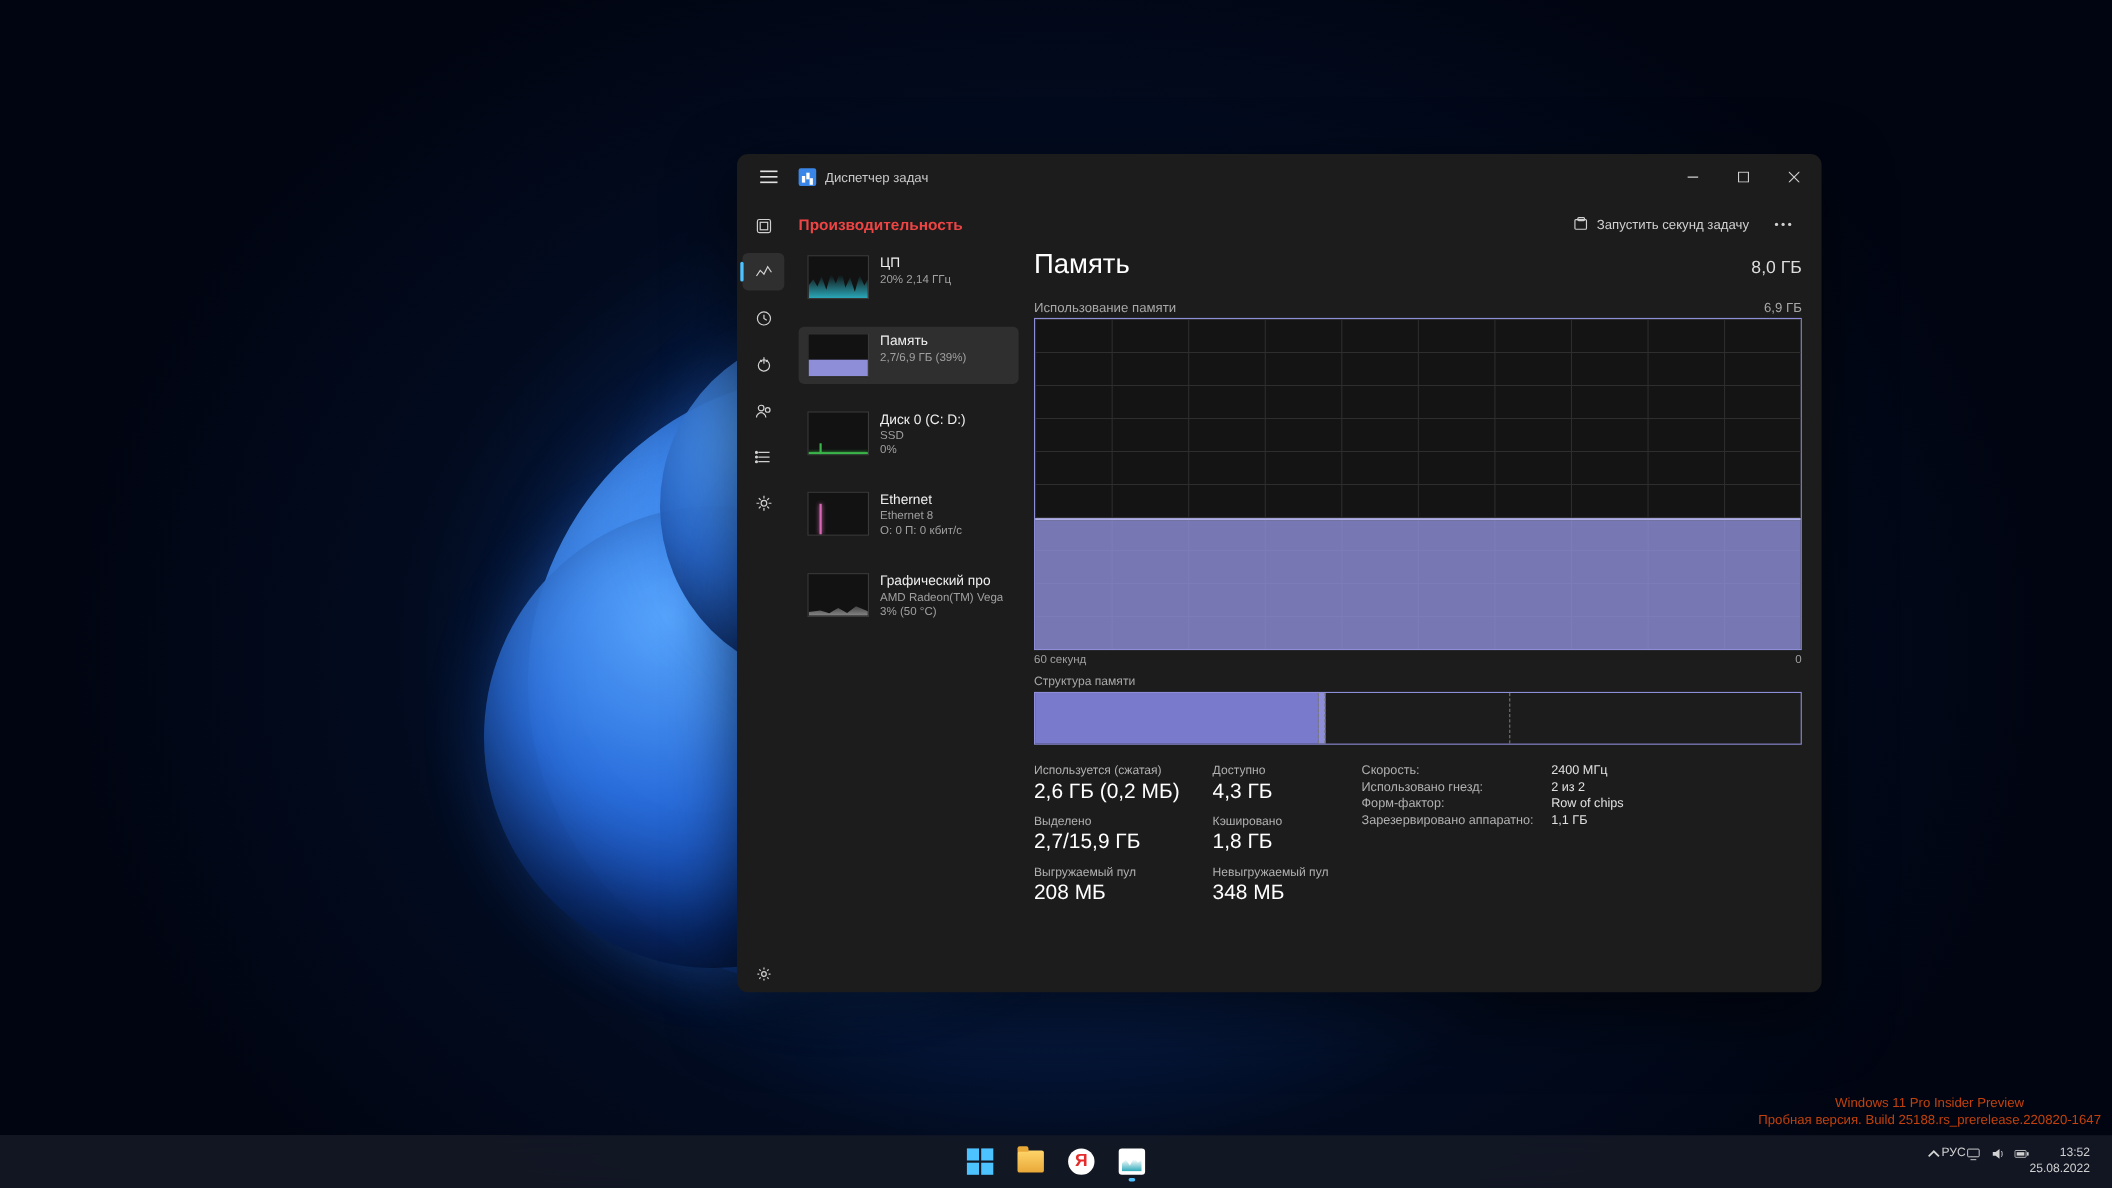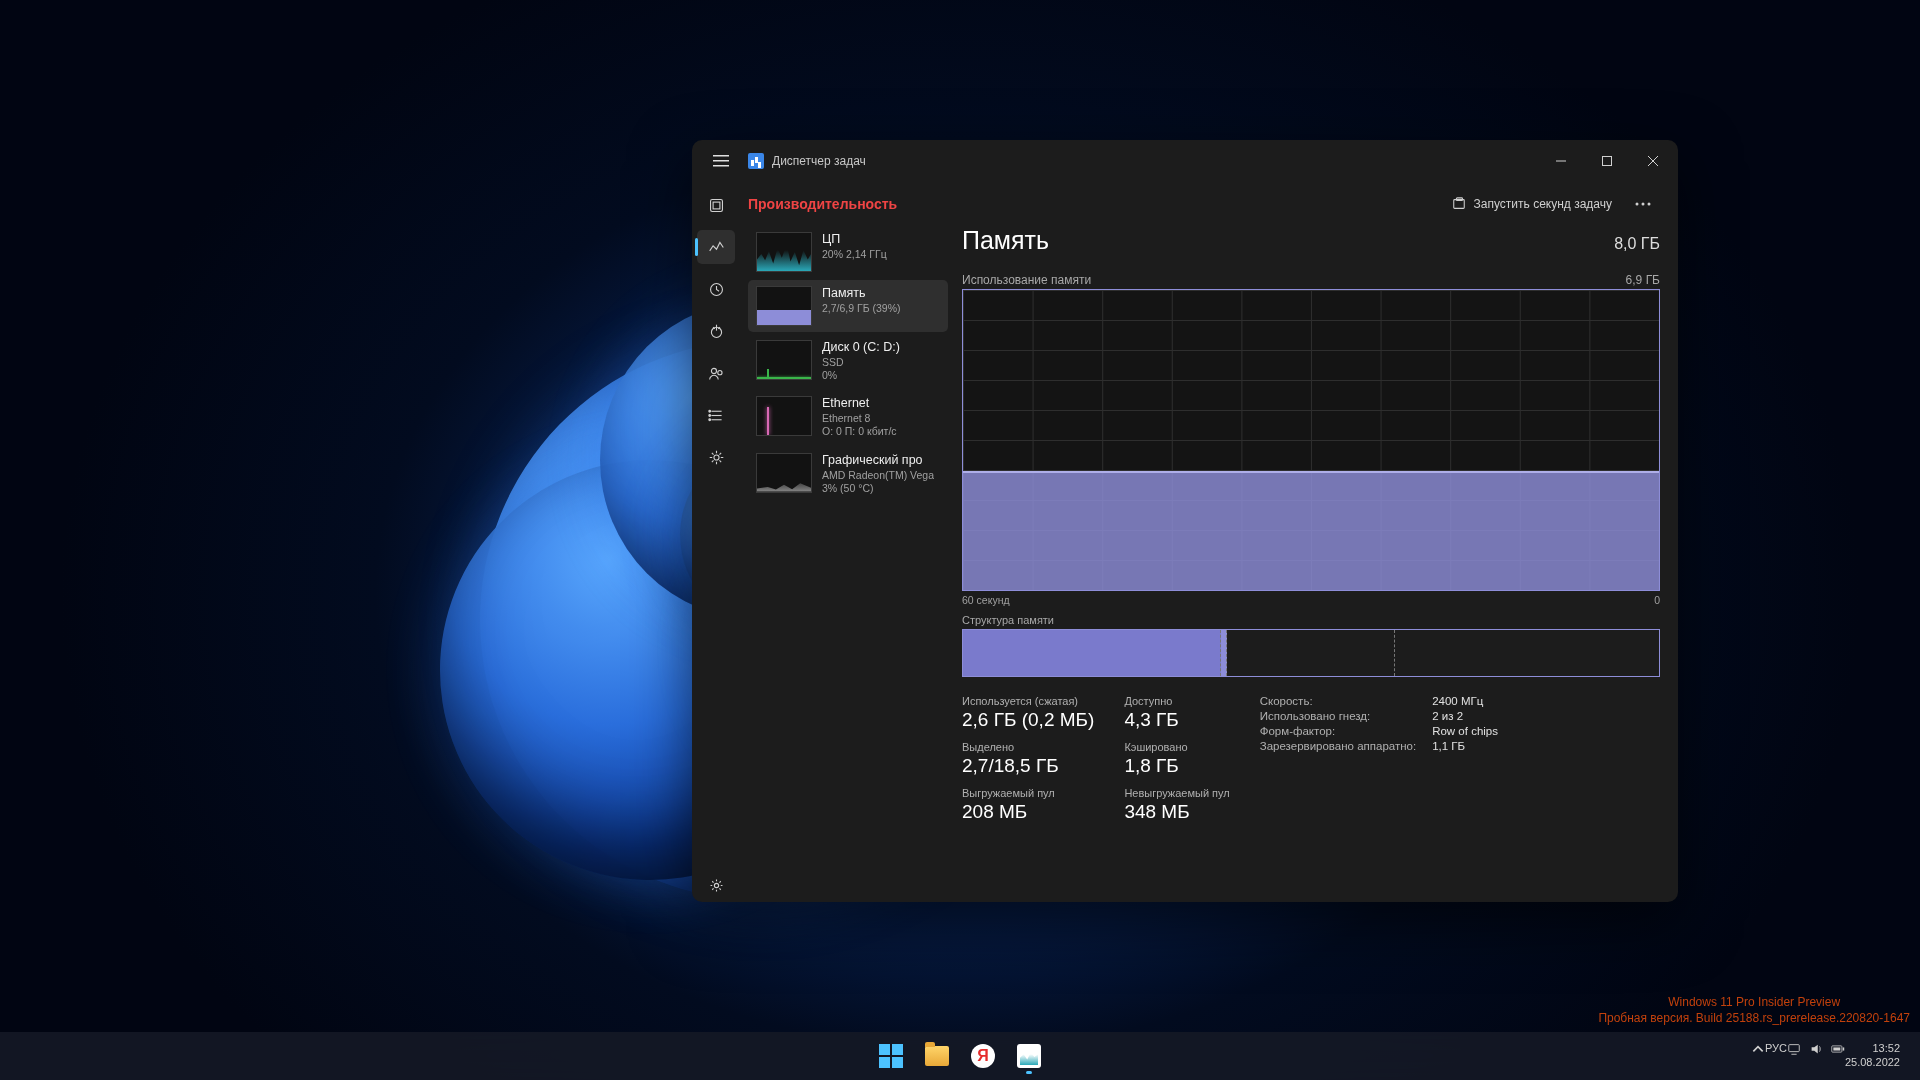"Диспетчер задач" .window { left: 692px -> 670px }
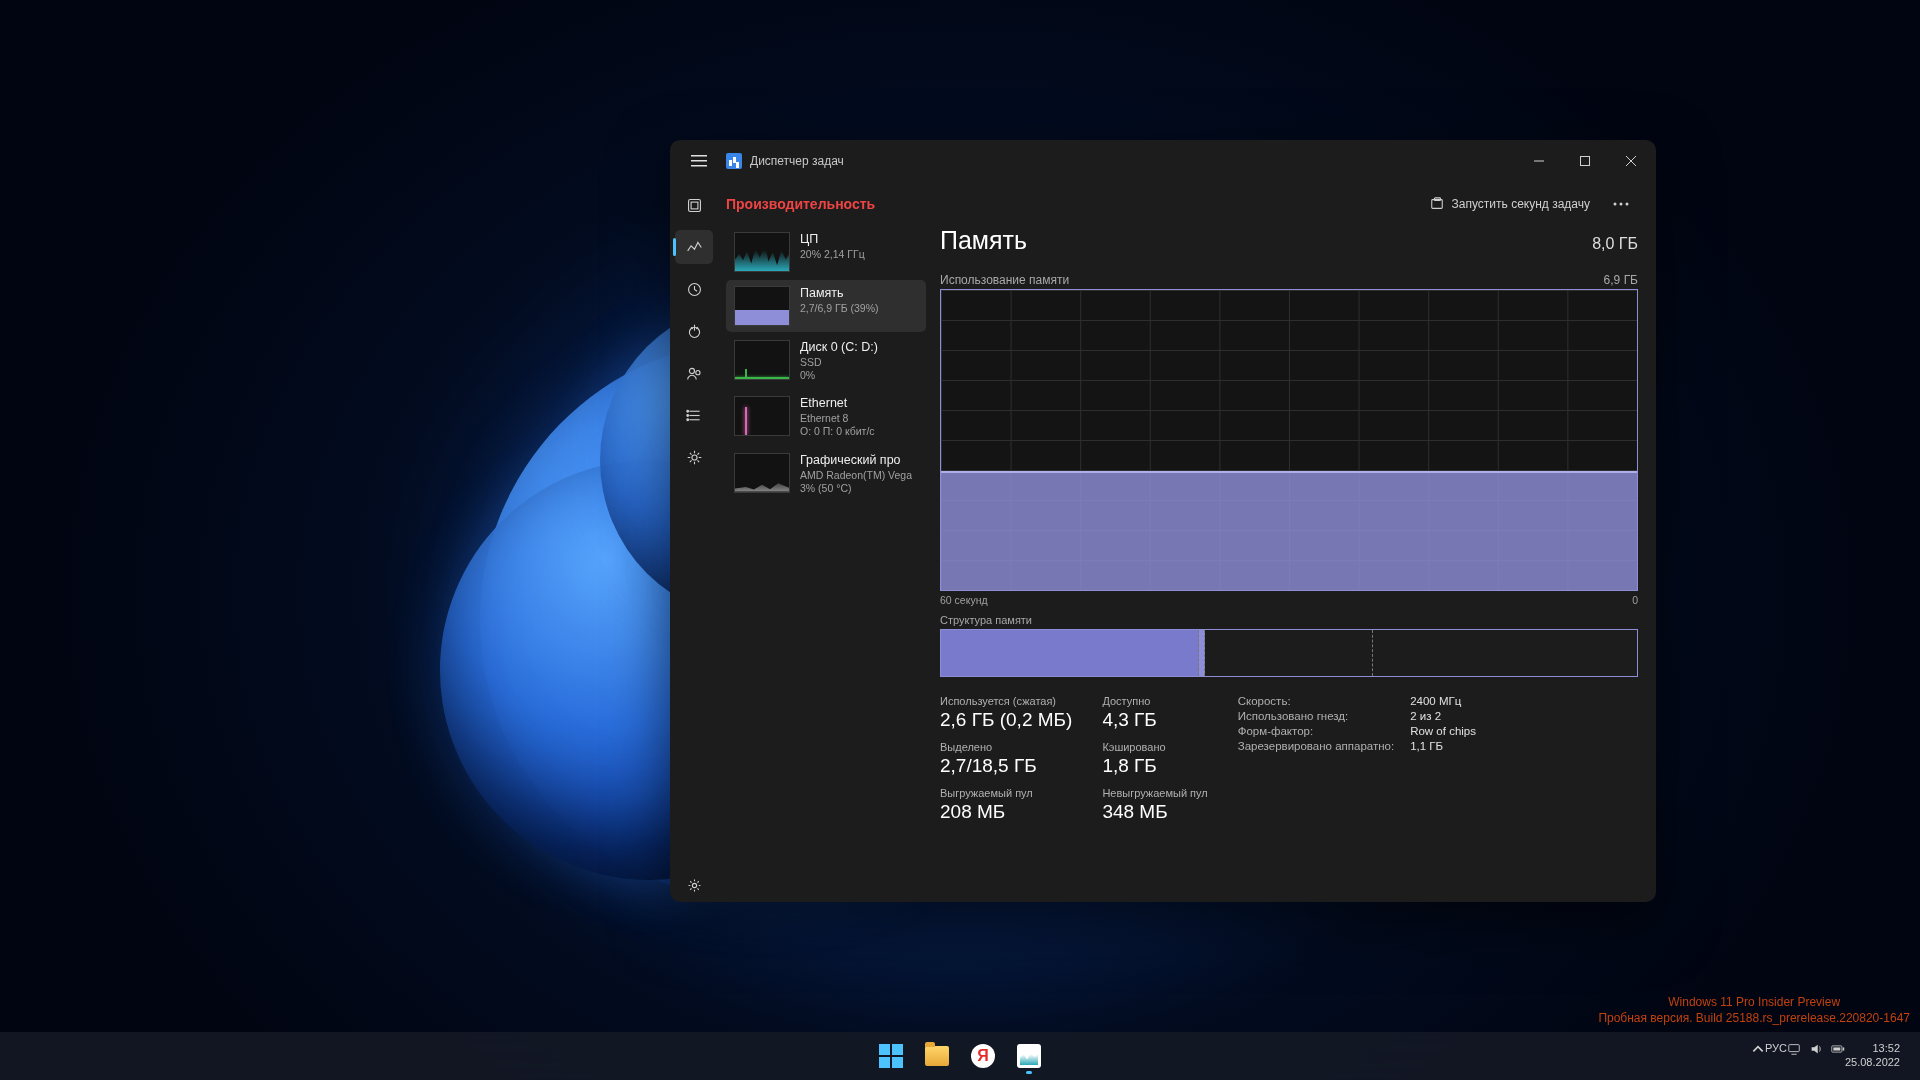"ЦП" .list { gap: 2px -> 19px }
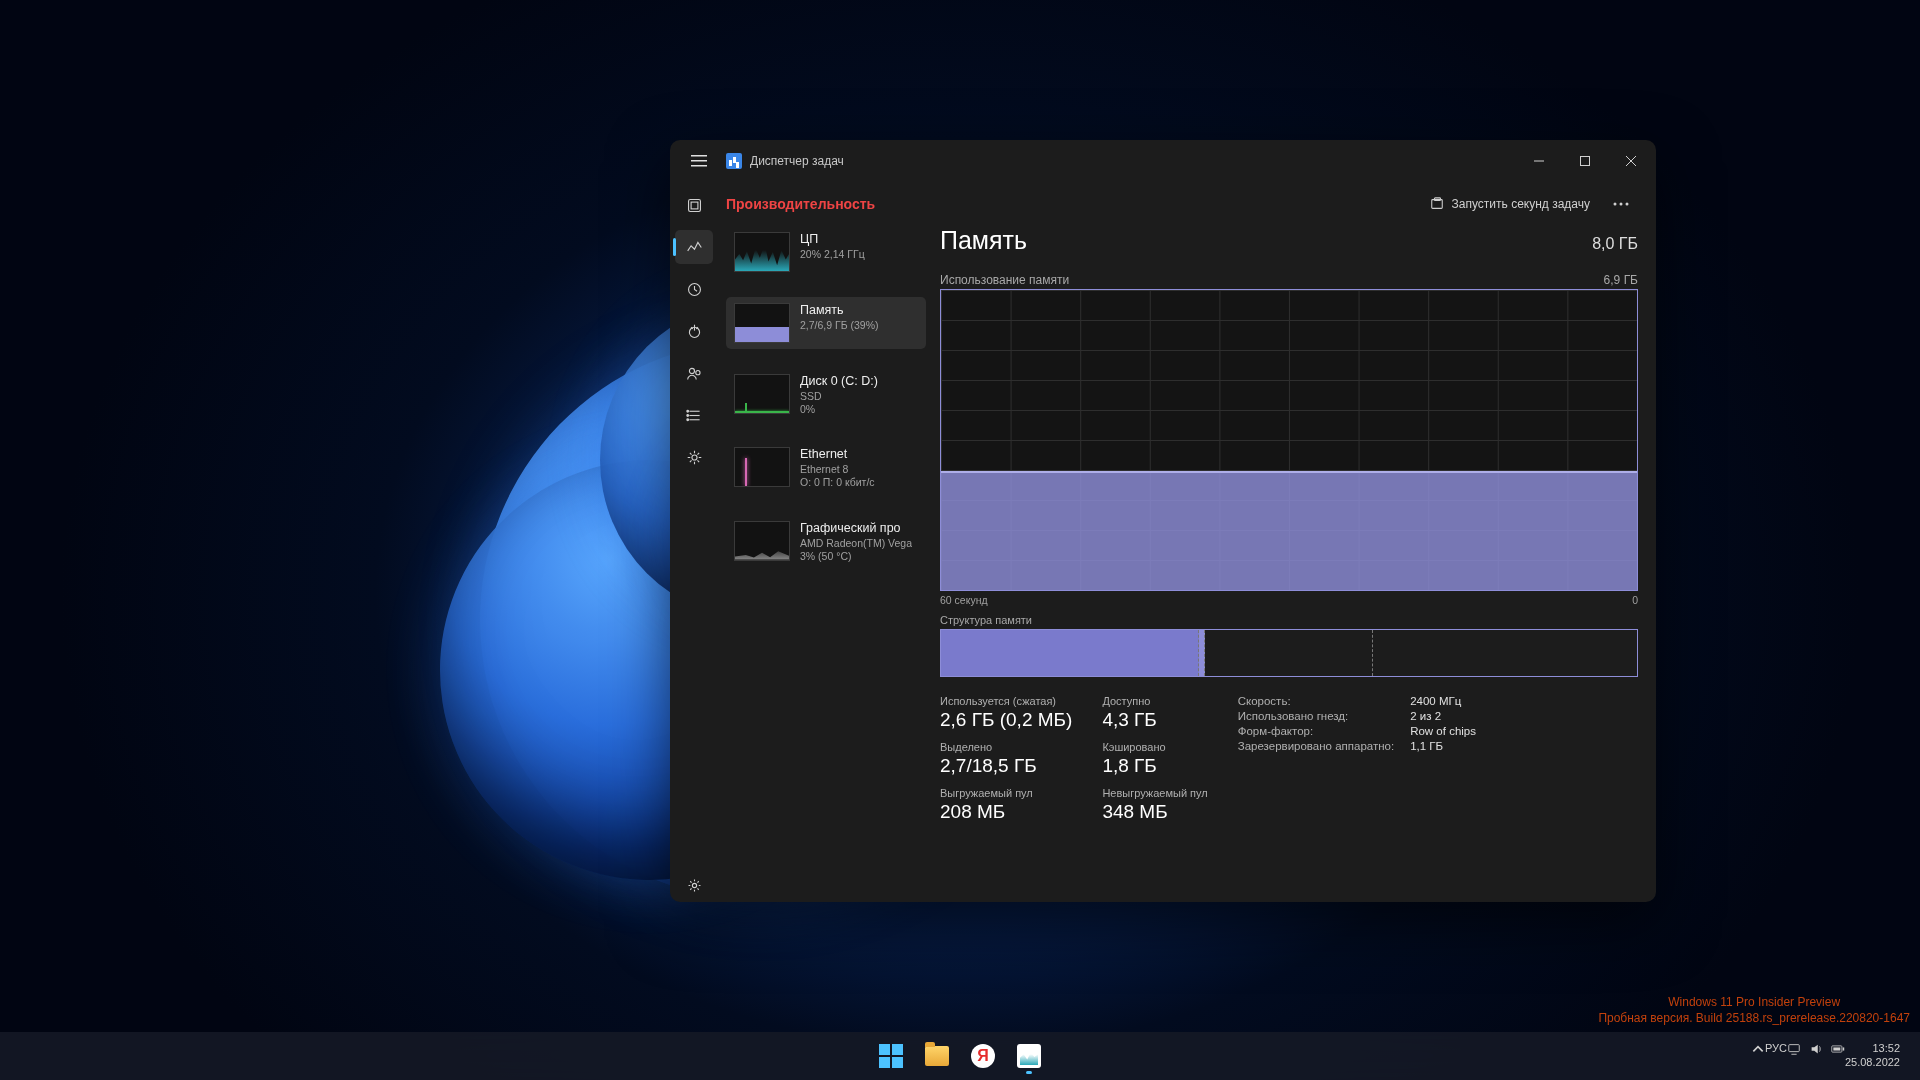"2,7/18,5 ГБ" div.val { text: 2,7/18,5 -> 2,7/15,9 }
